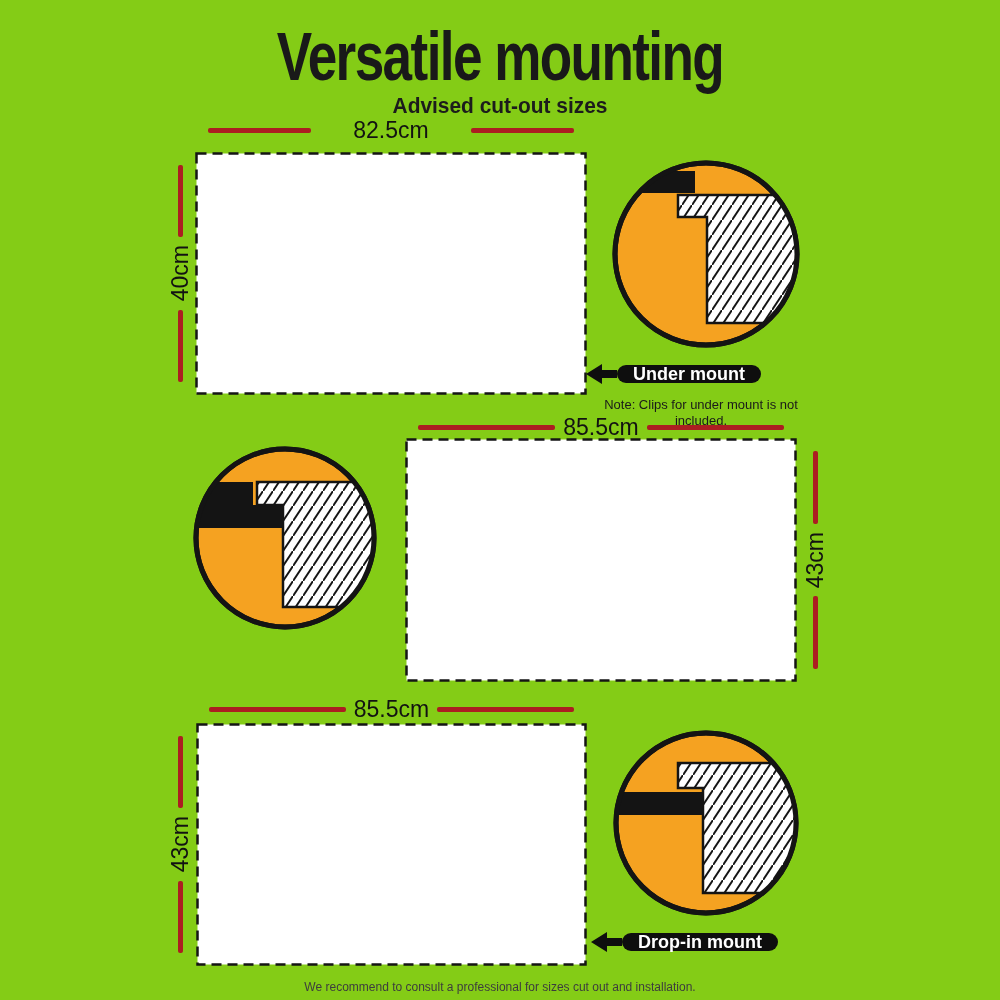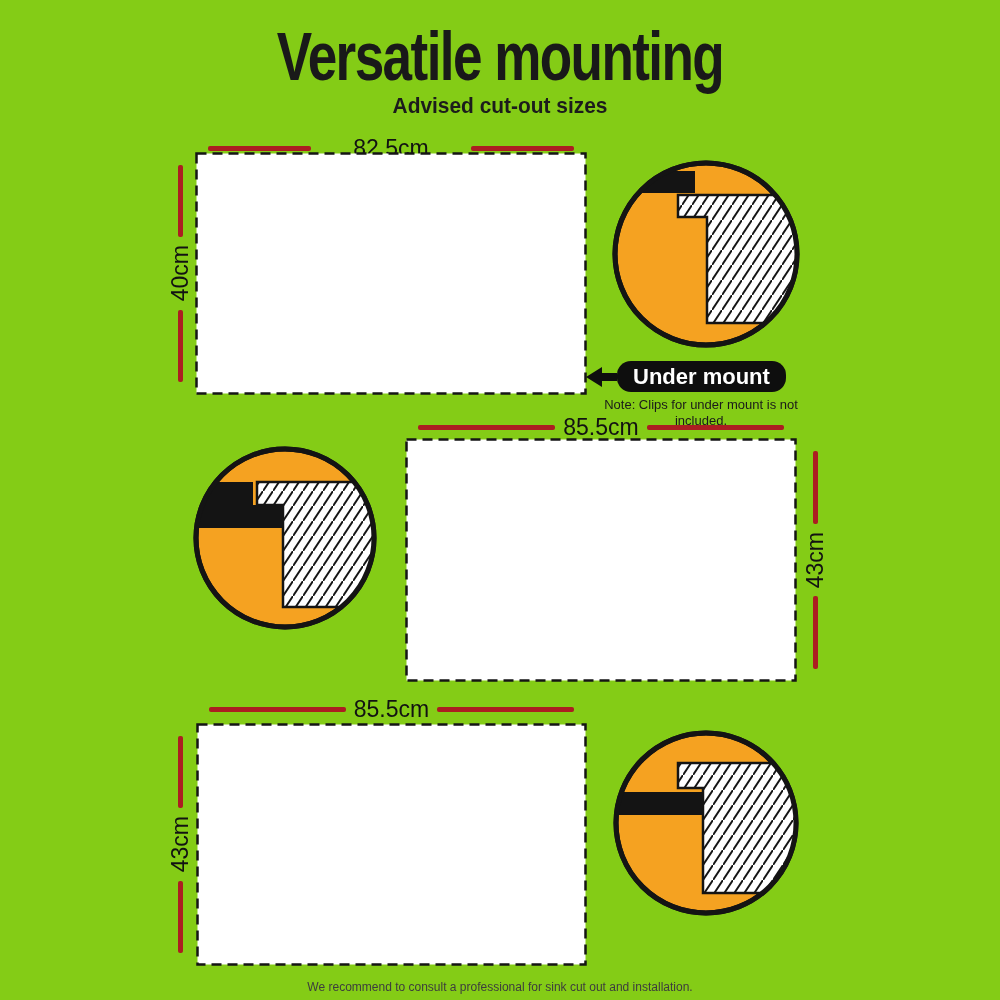"82.5cm" div.dim-h { top: 137px -> 119px }
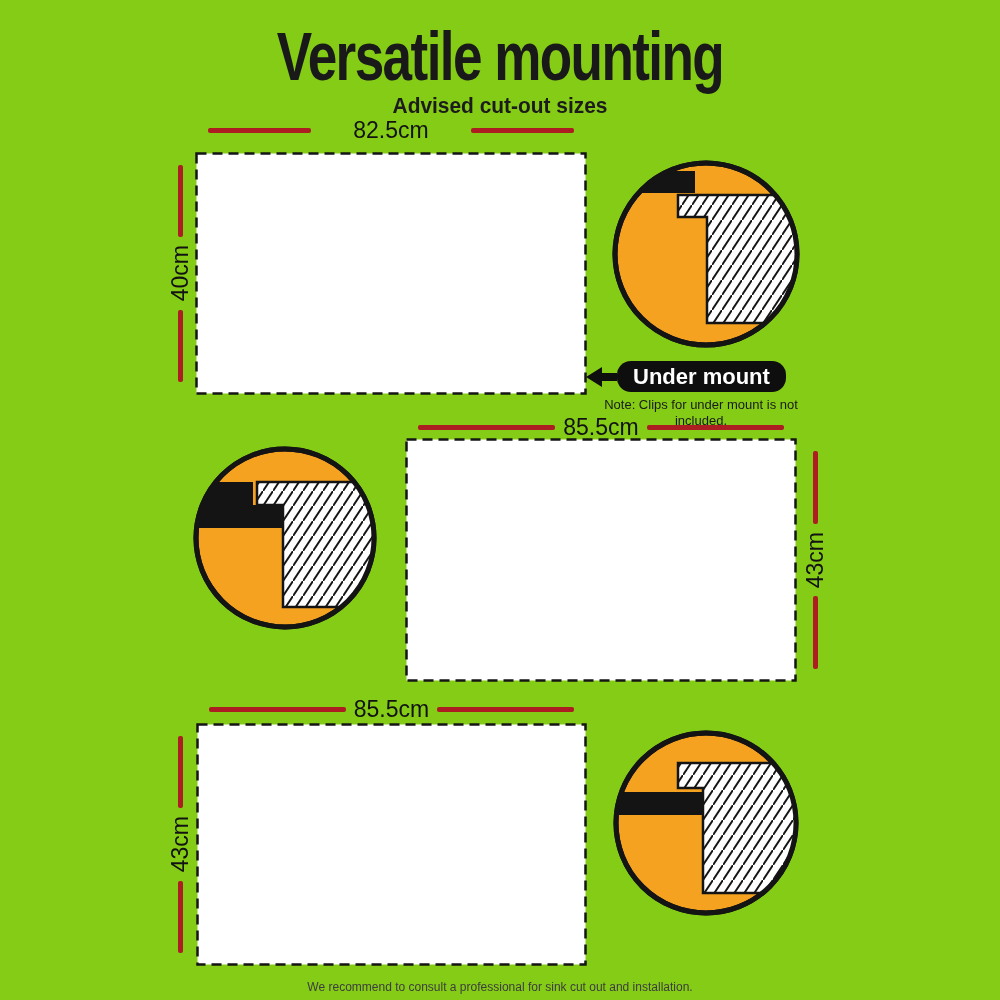"Under mount" .pill { font-size: 22px -> 18px; height: 31px -> 18px }
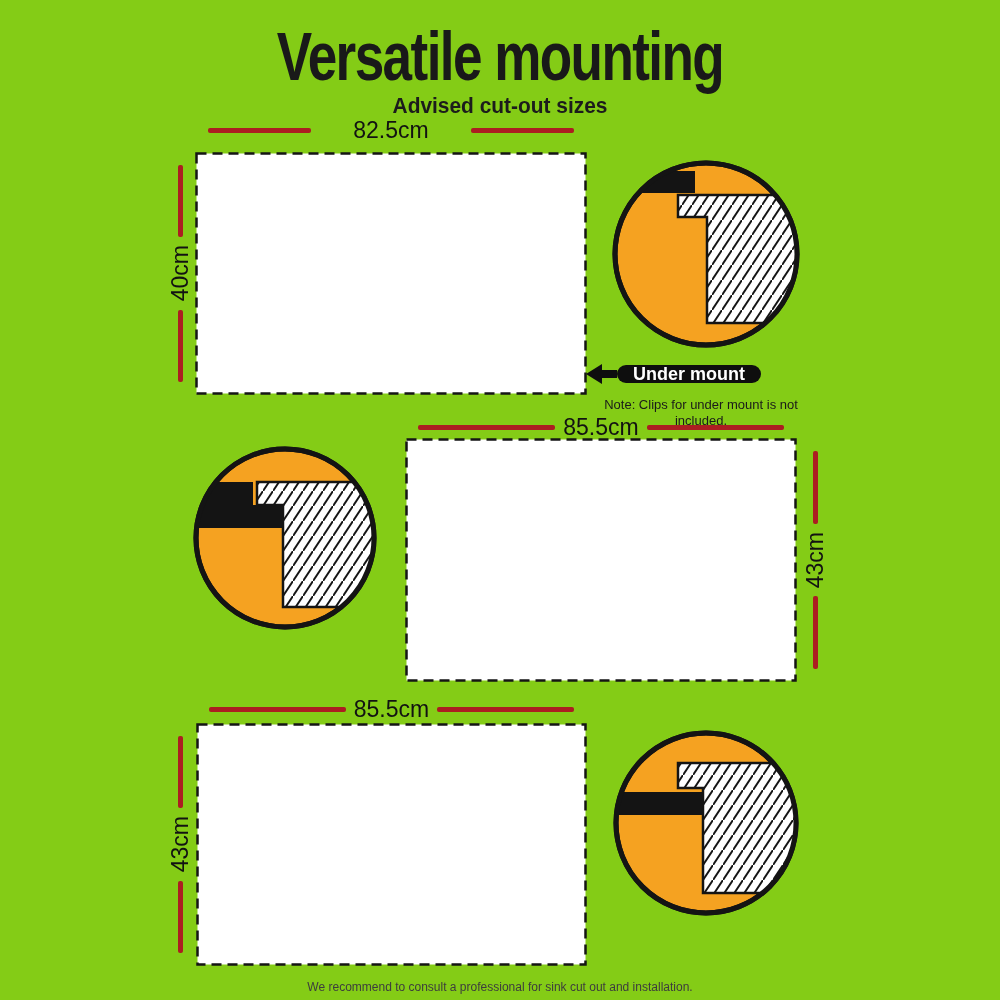"Drop-in mount" div.badge-row { html: none -> <div> <svg> <polygon></polygon> </svg> <div>Drop-in mount</div> </div> }
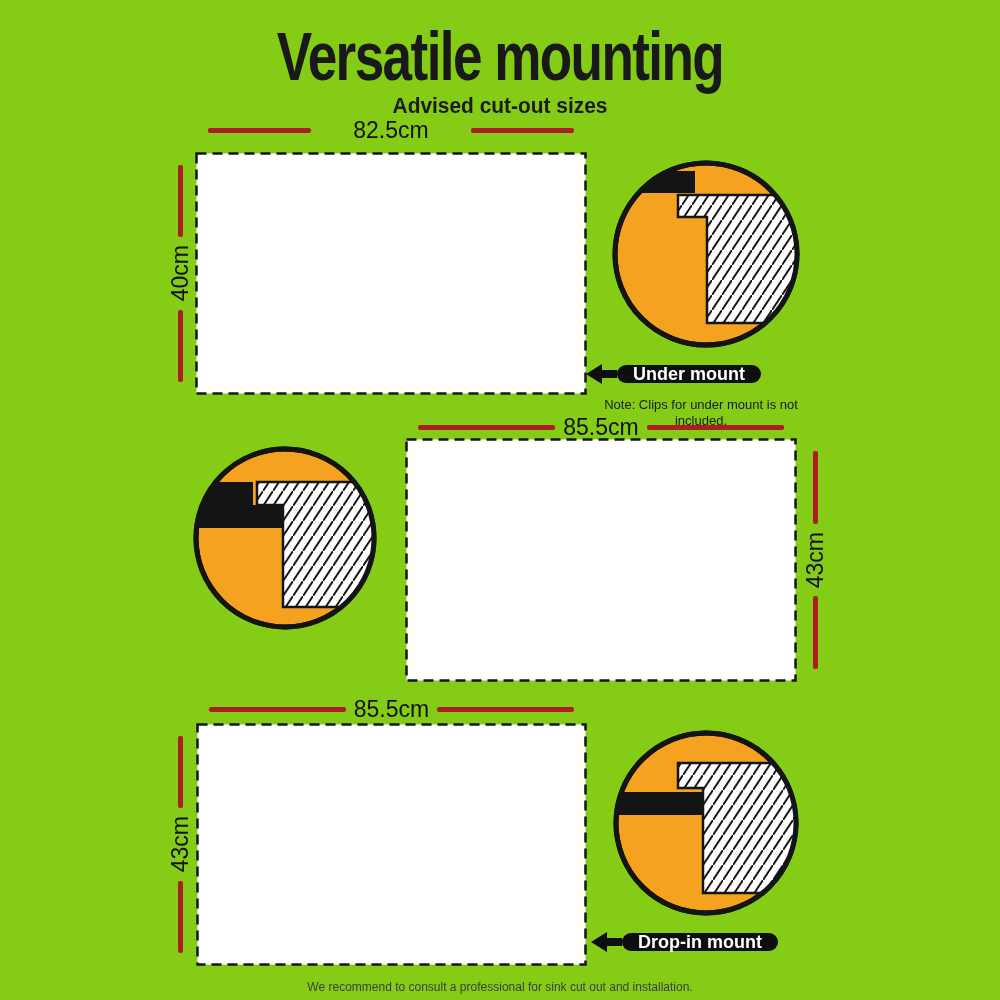"We recommend to consult a" div.footer { text: sink -> sizes }
